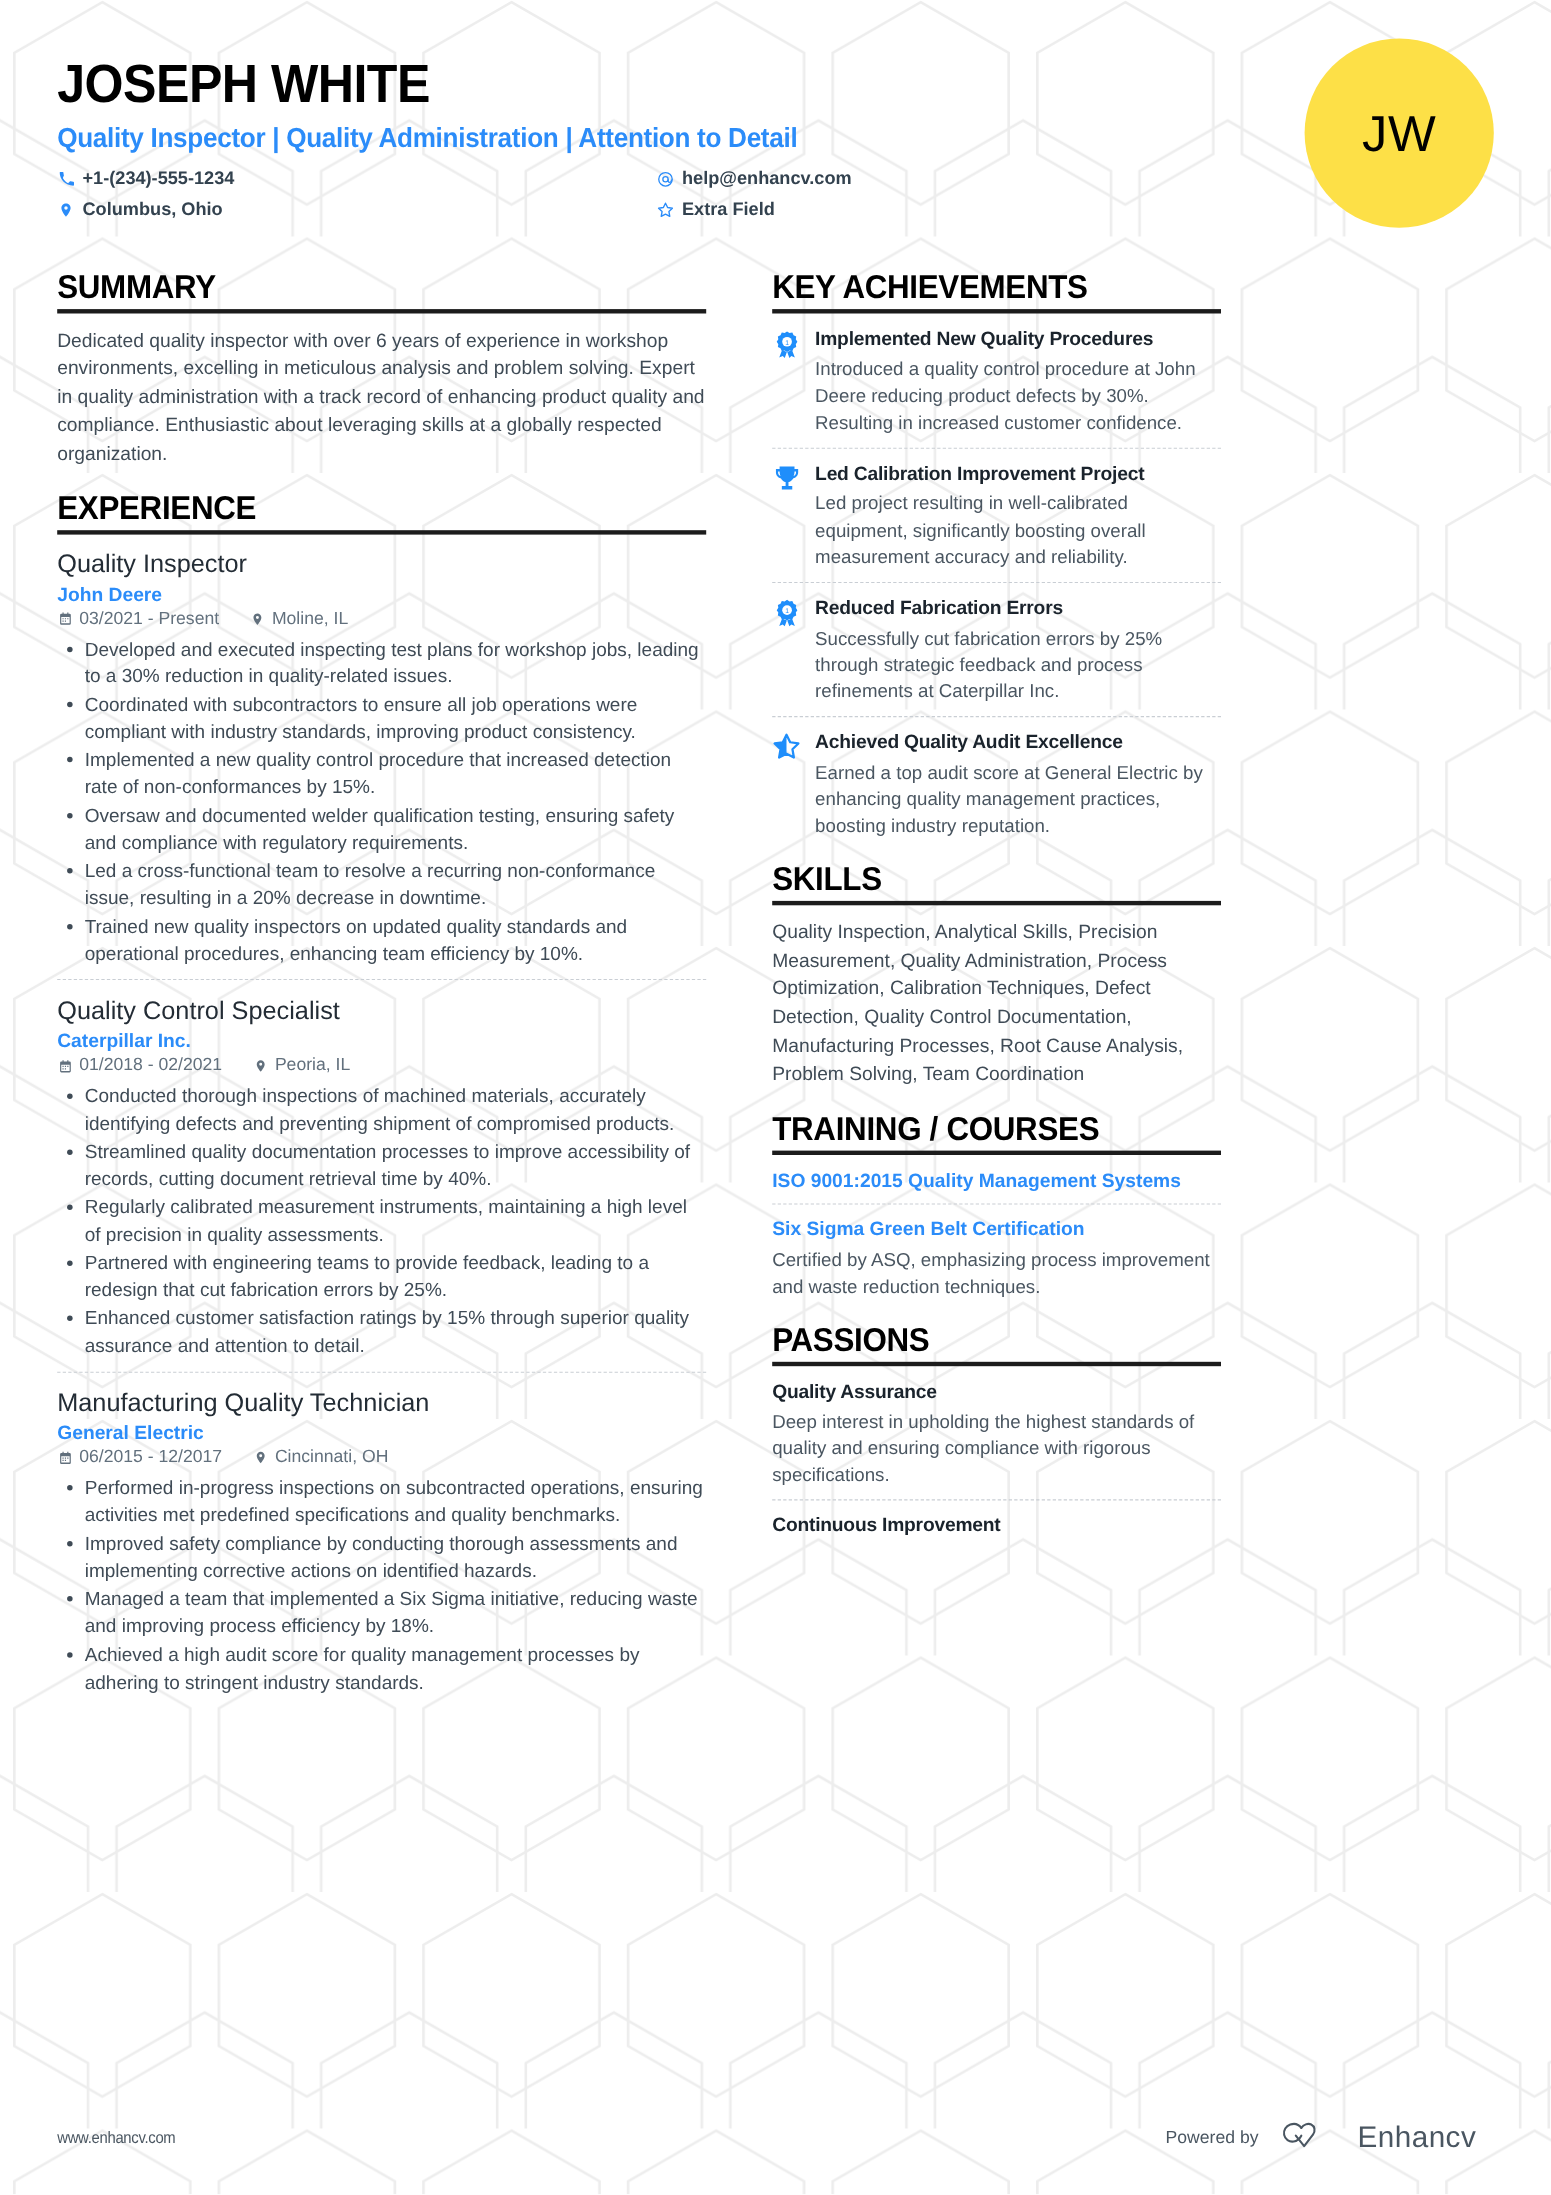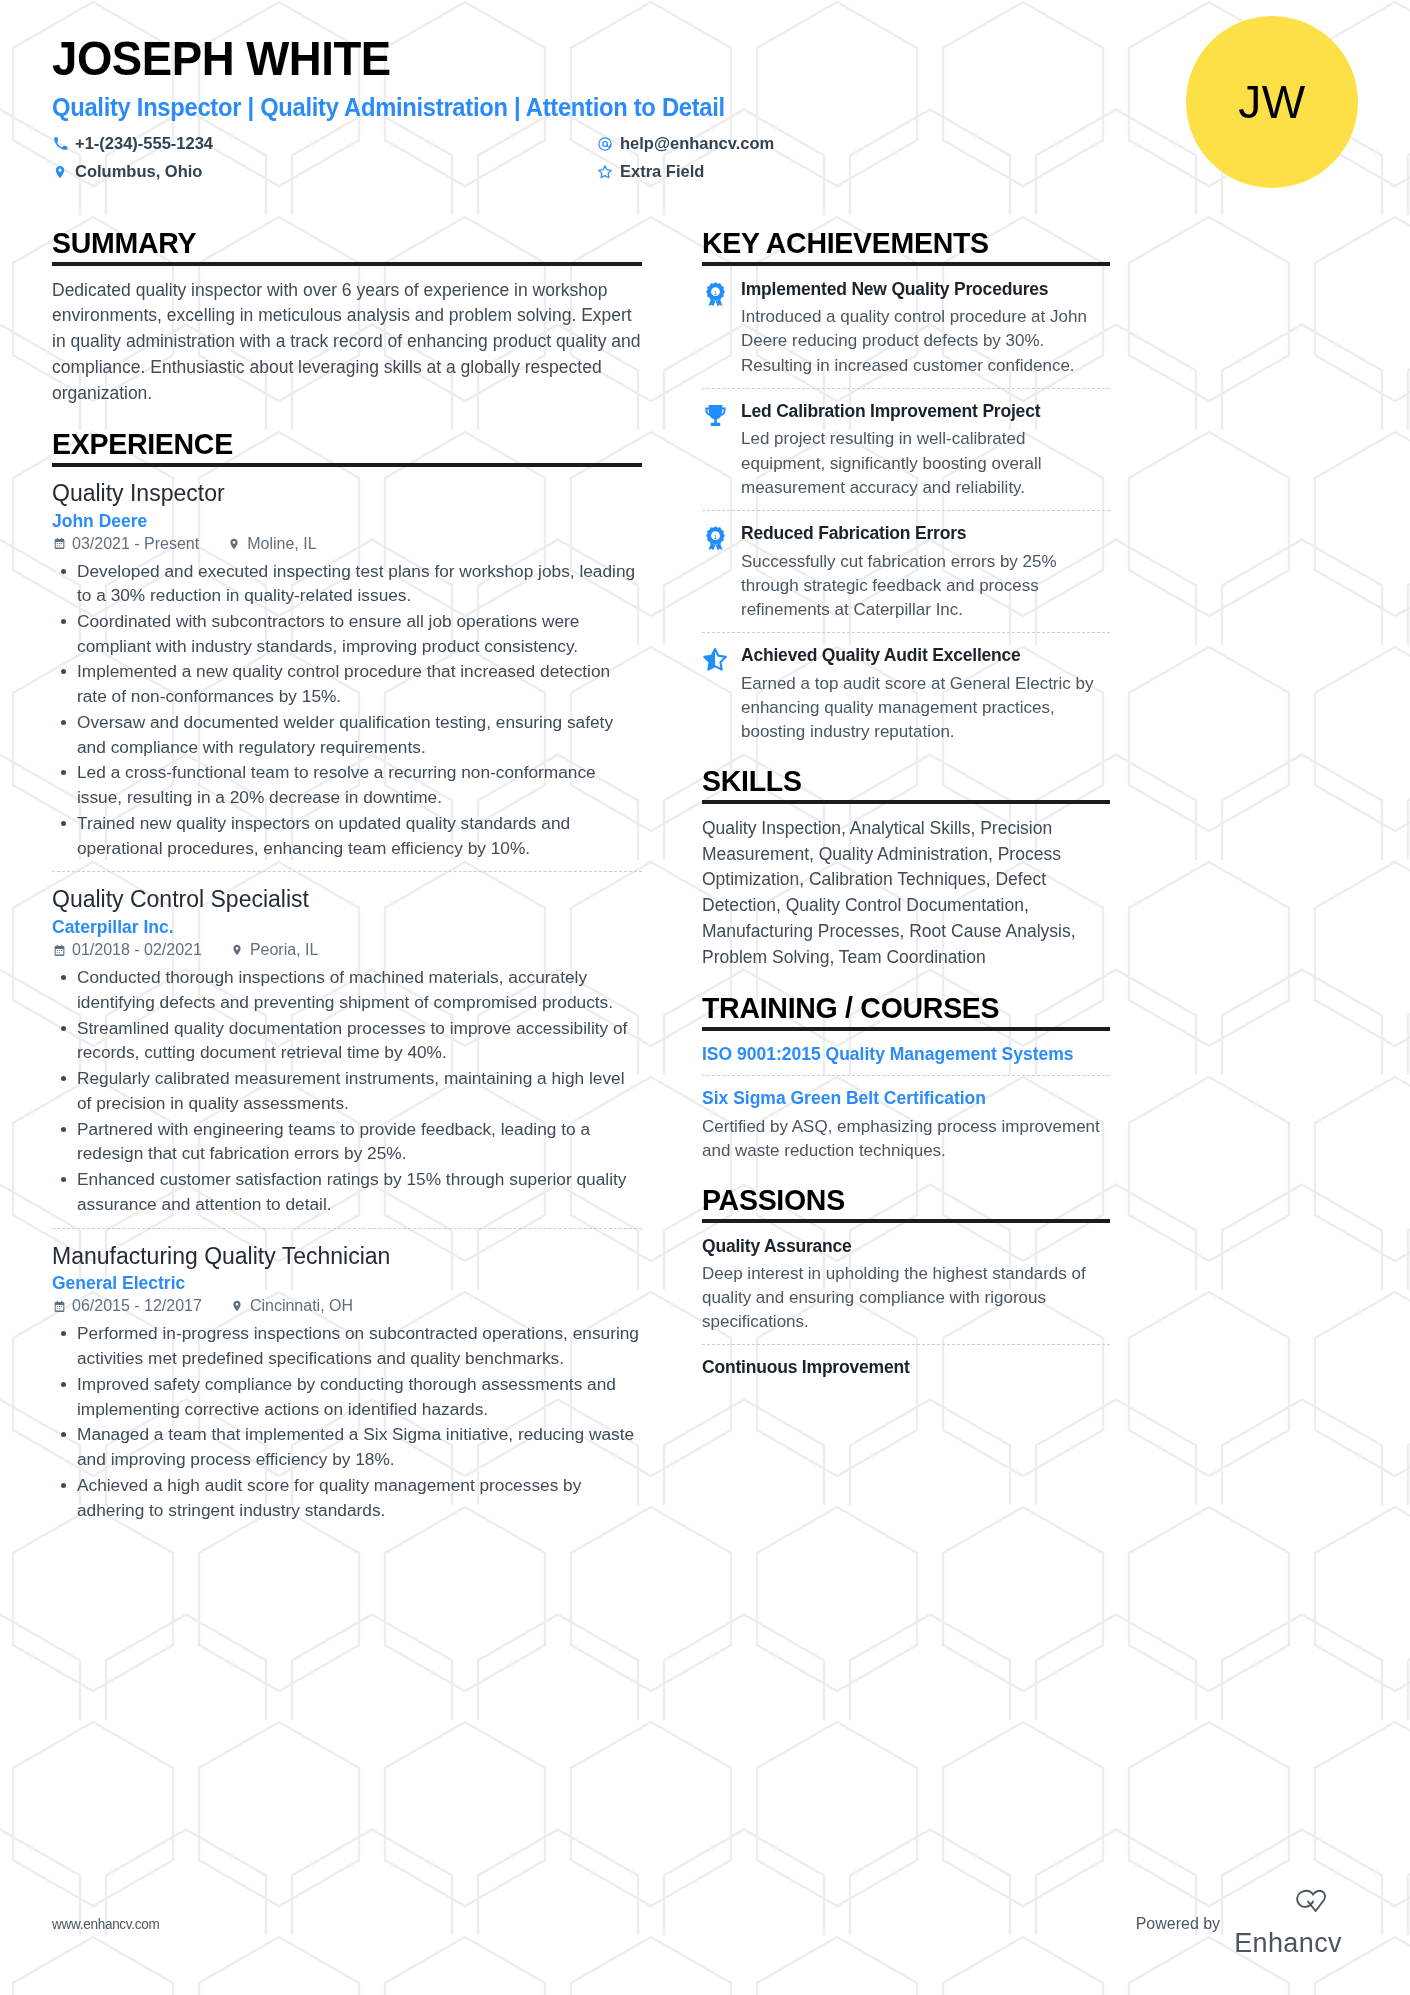"JOSEPH WHITE" .header { margin-top: none -> 19px }
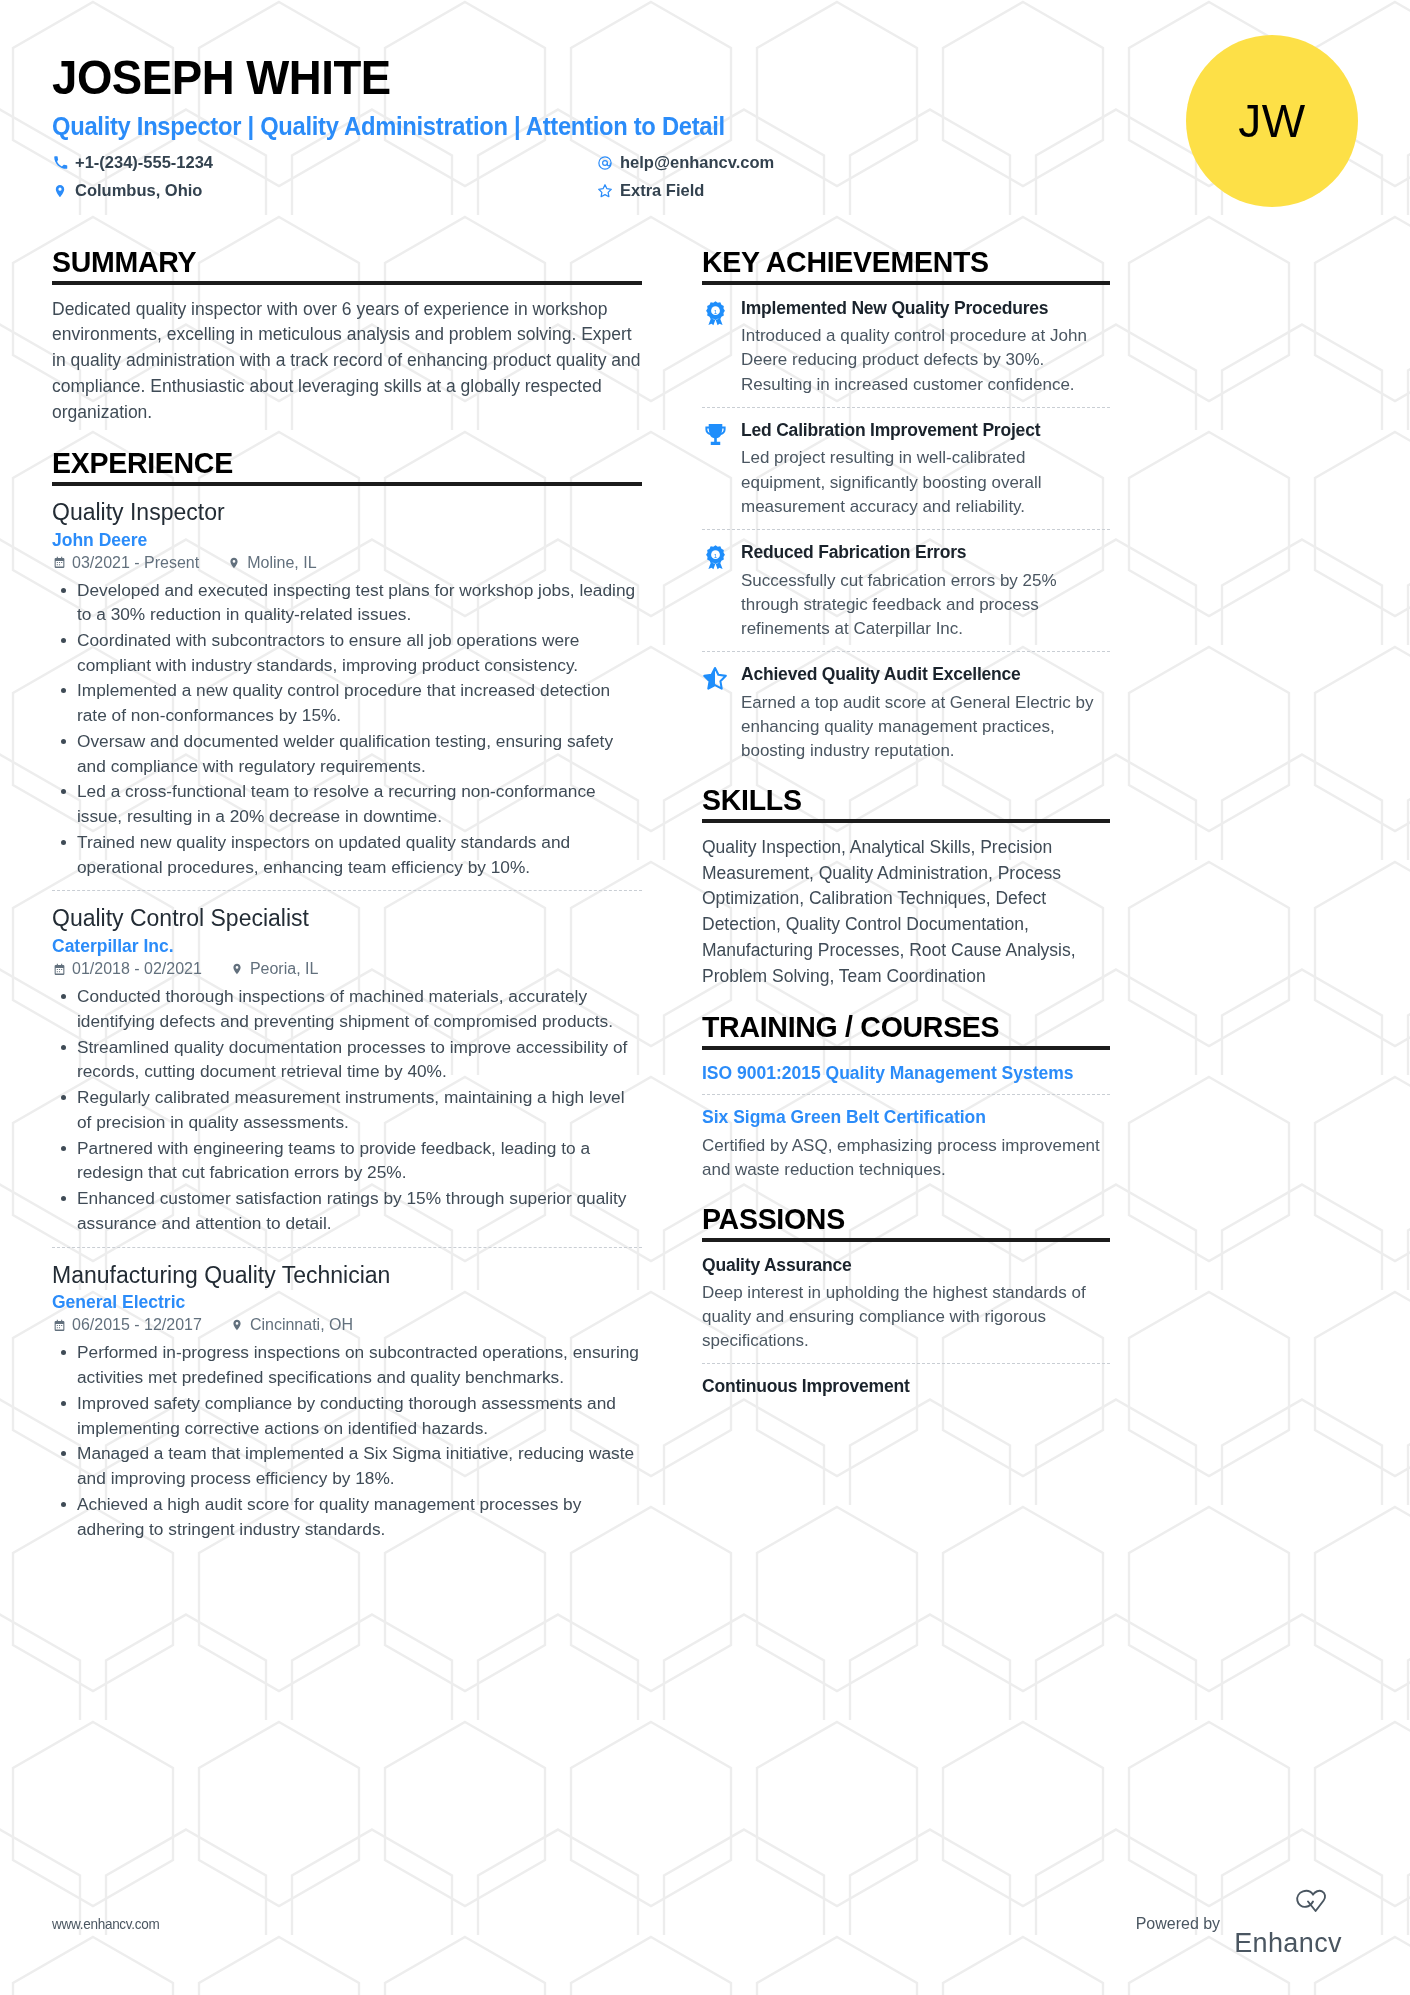"Enhancv" .brand { flex-direction: column -> none; gap: 10px -> 22px }
